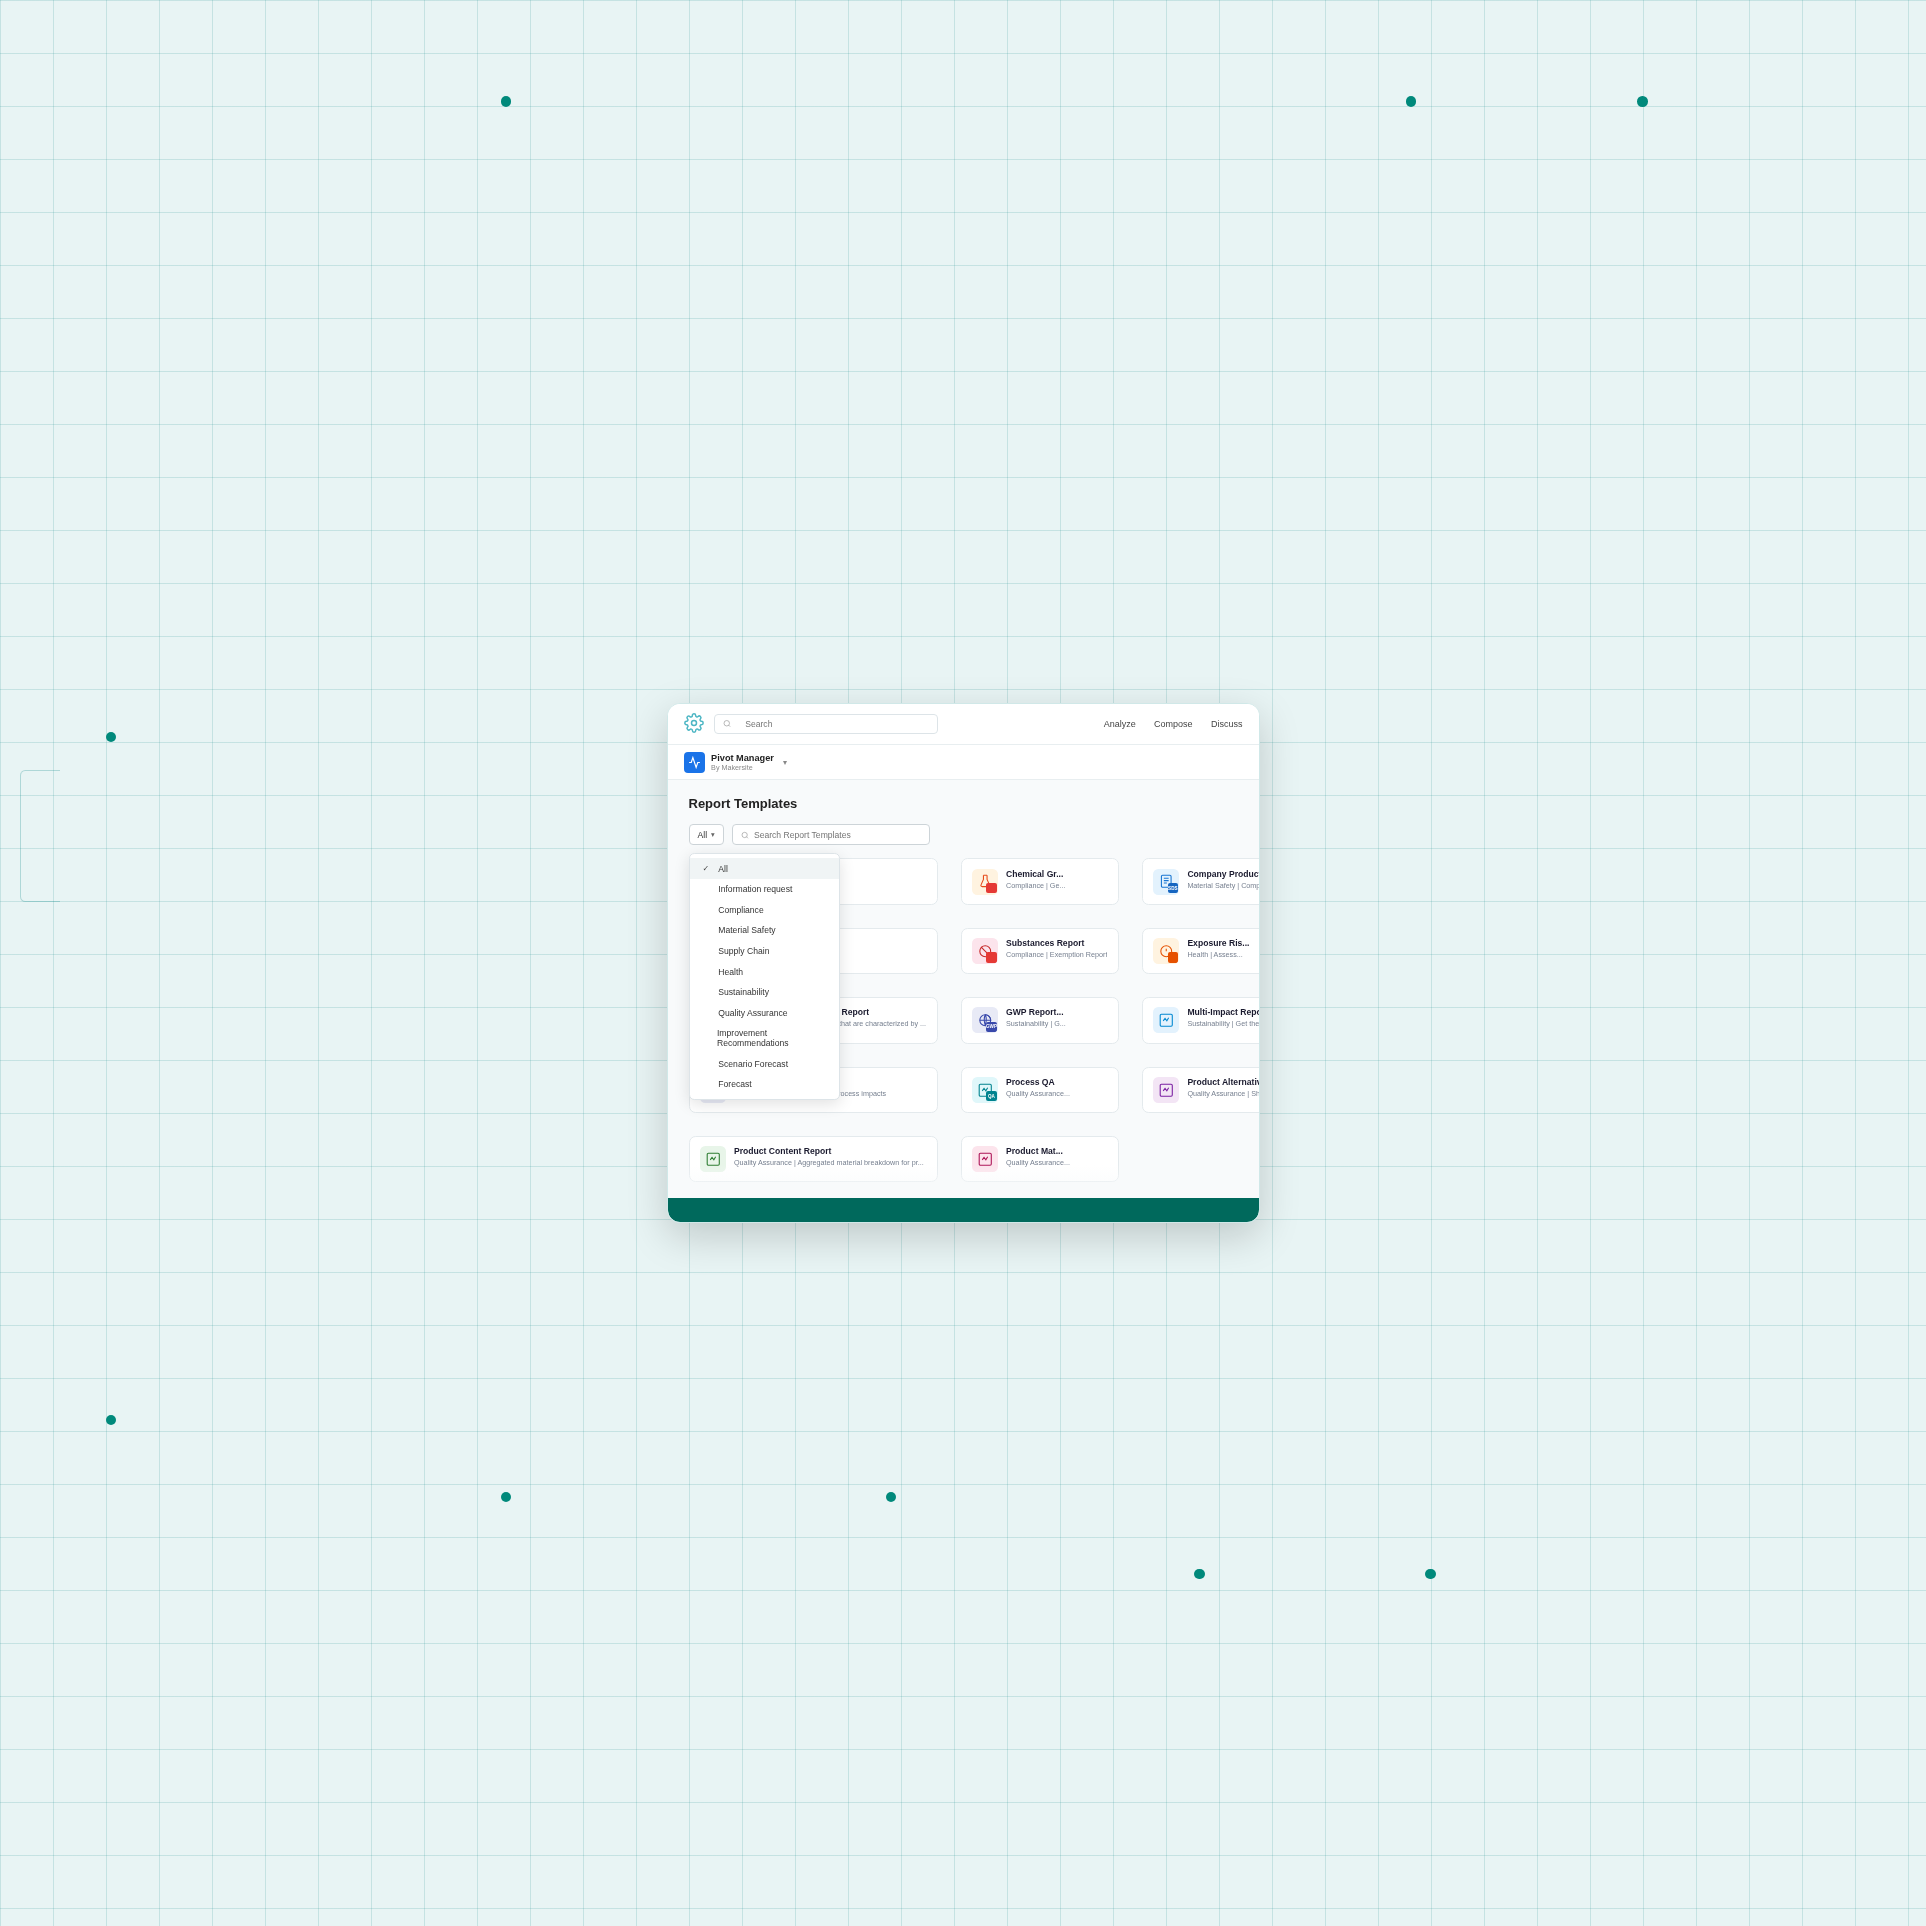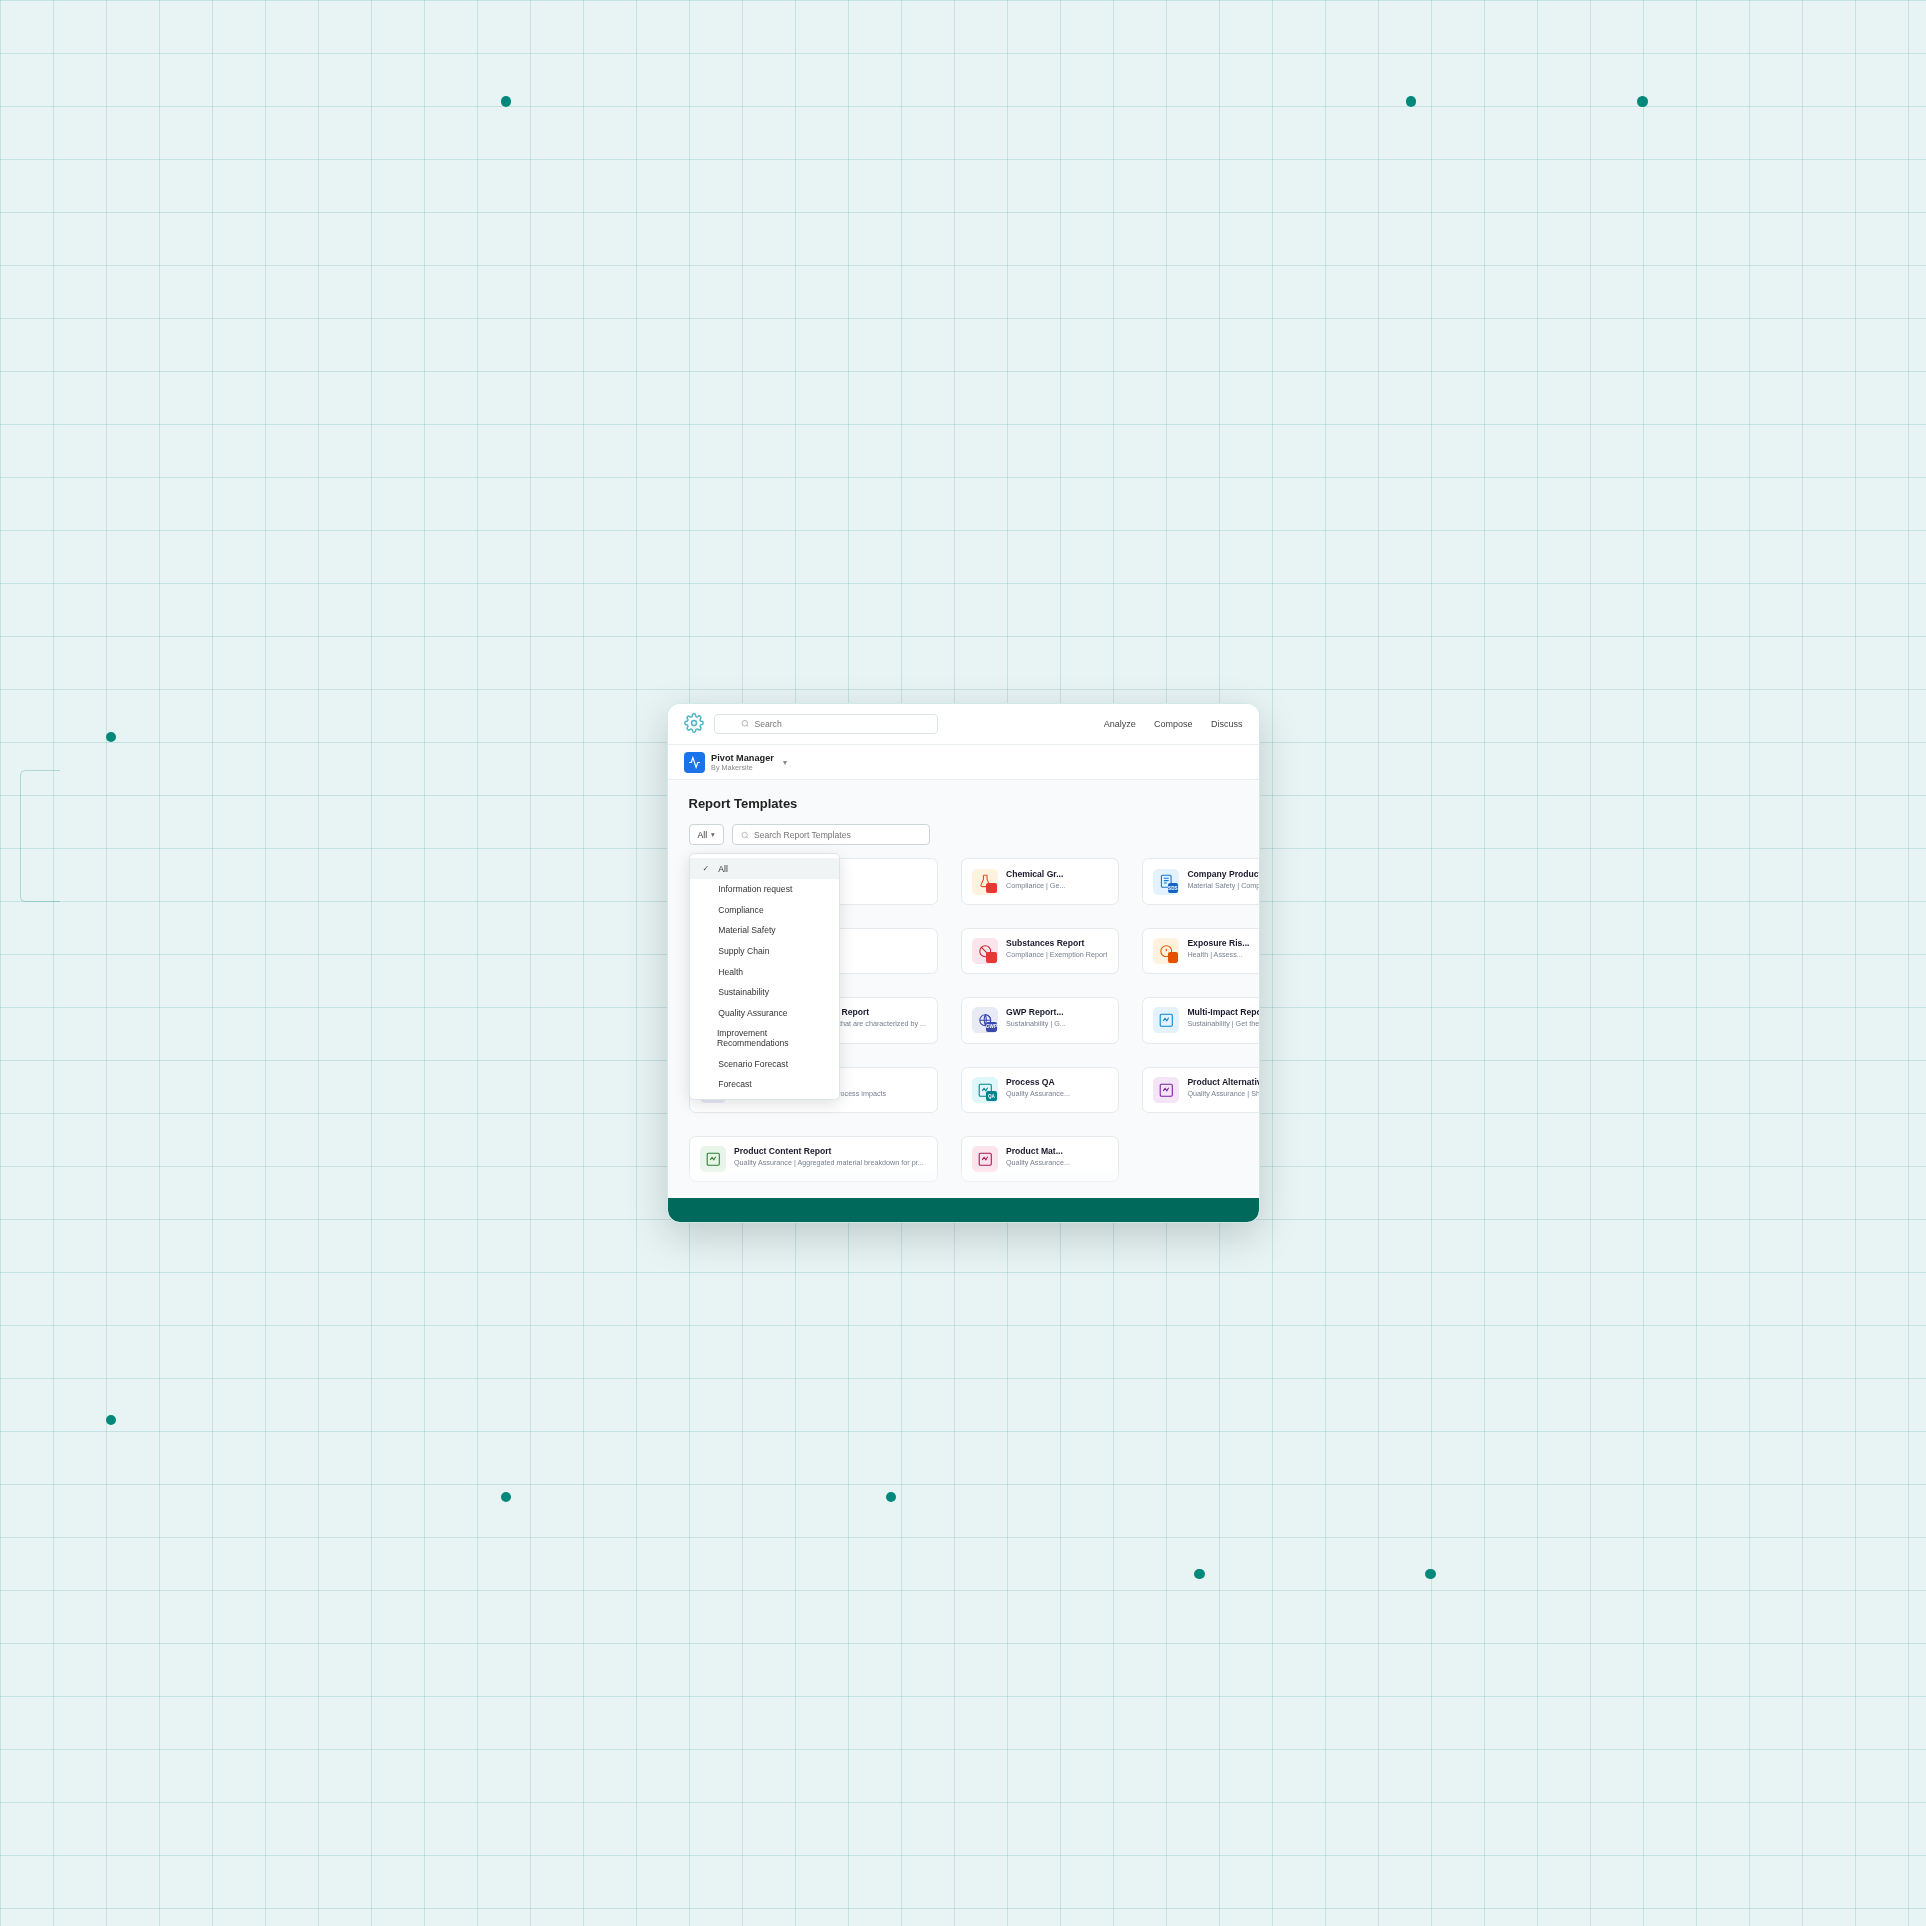"Search" .search-bar { gap: 5px -> 14px; padding: 4px 26px -> 4px 8px }
